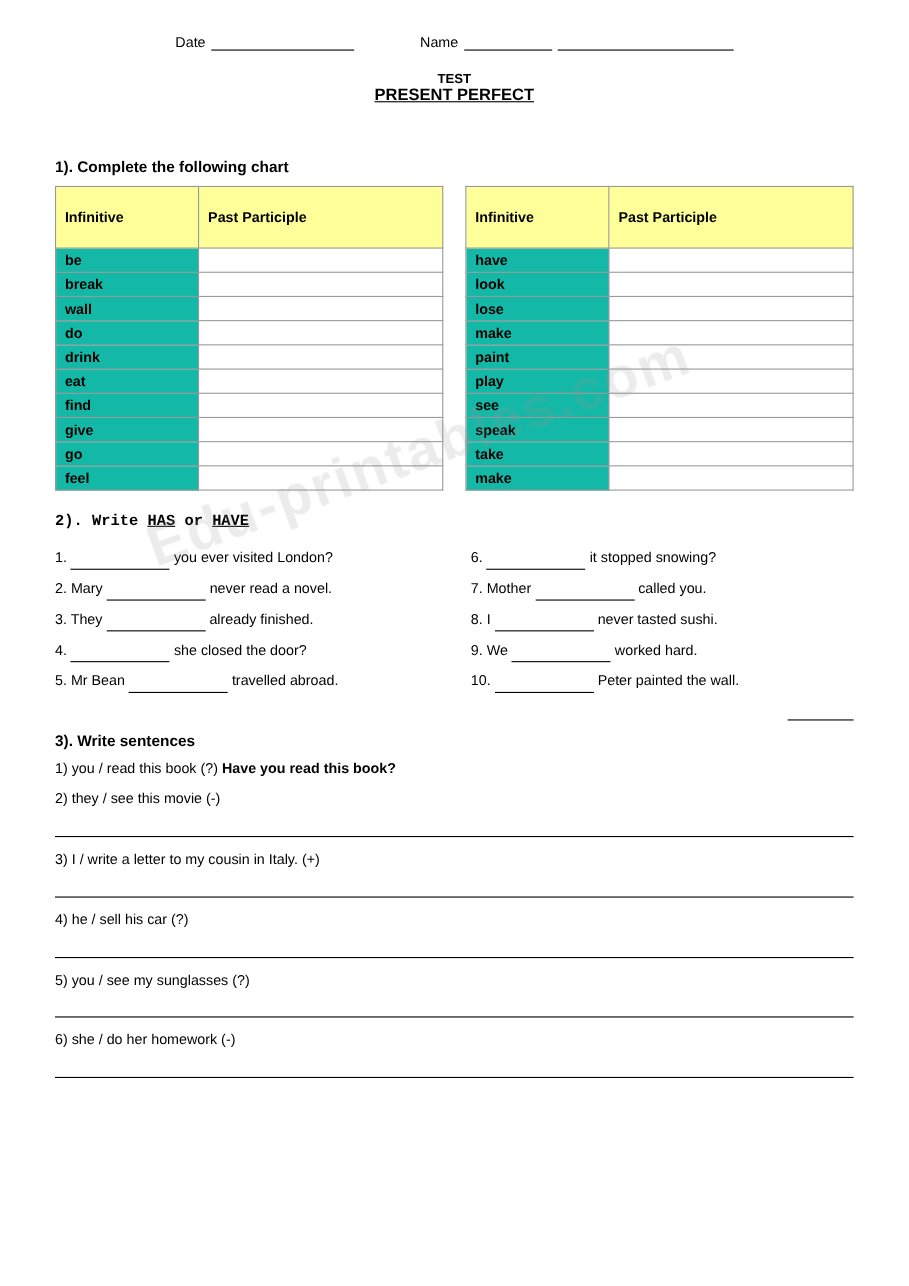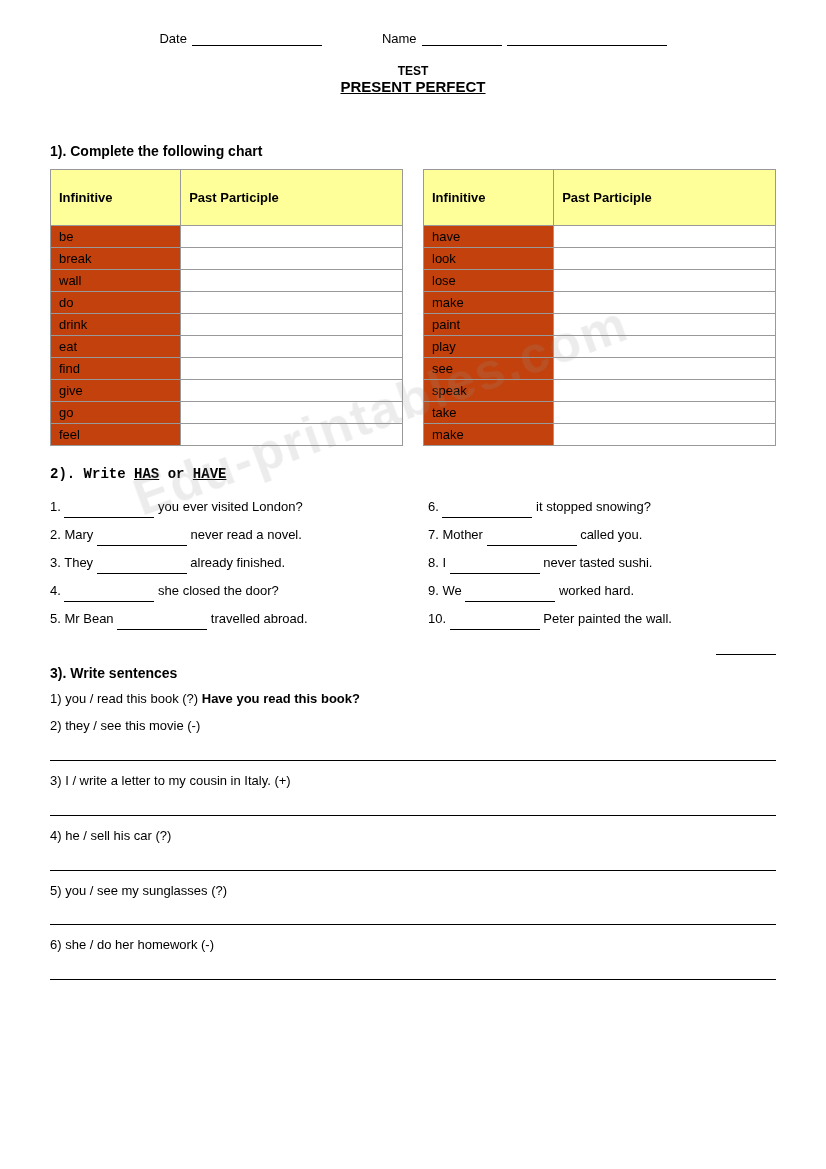"be" .vocab-table td.infinitive { background: #c2410c -> #14b8a6; font-weight: normal -> bold }
